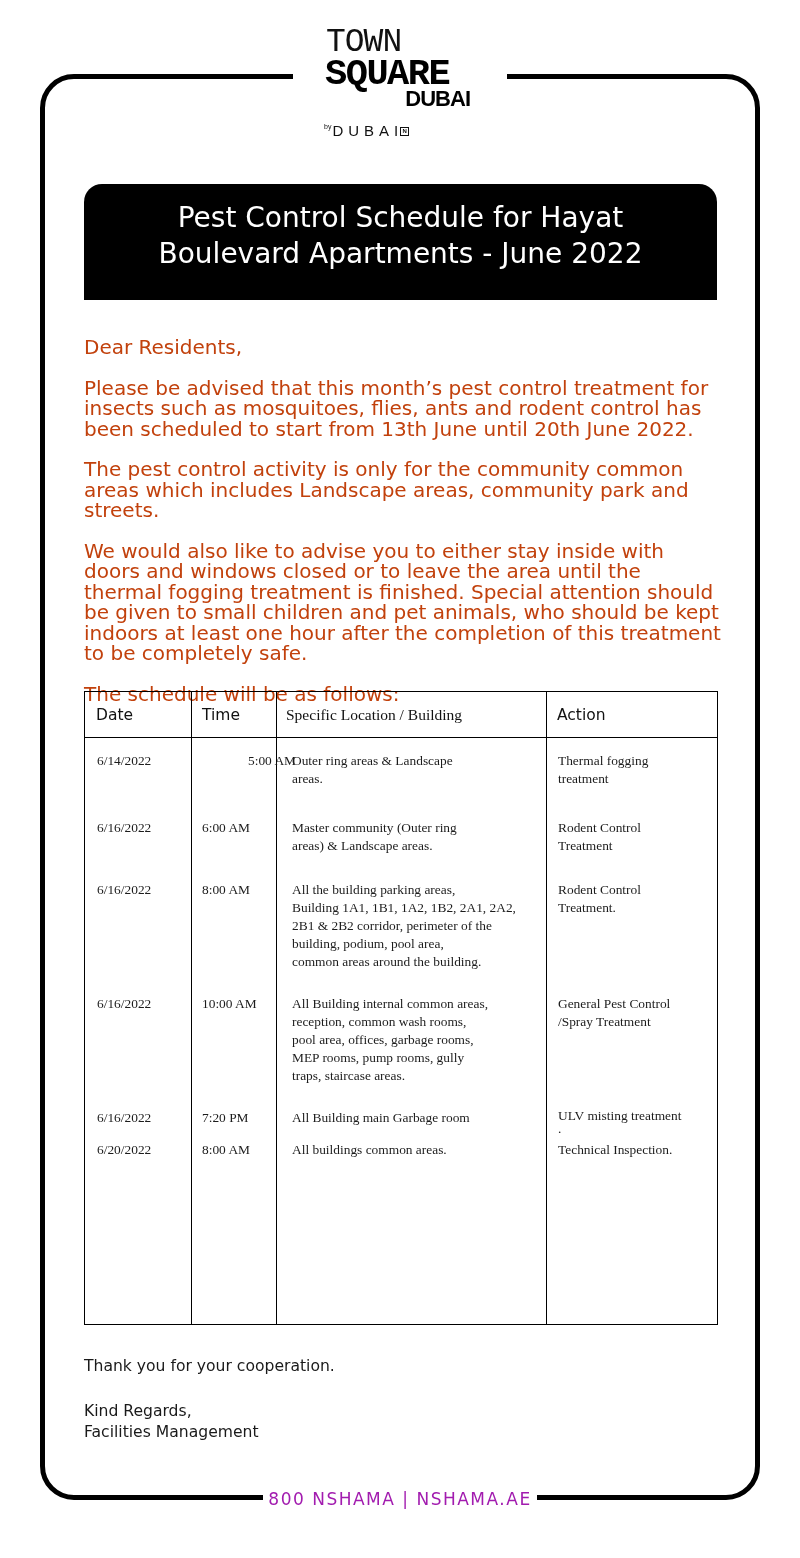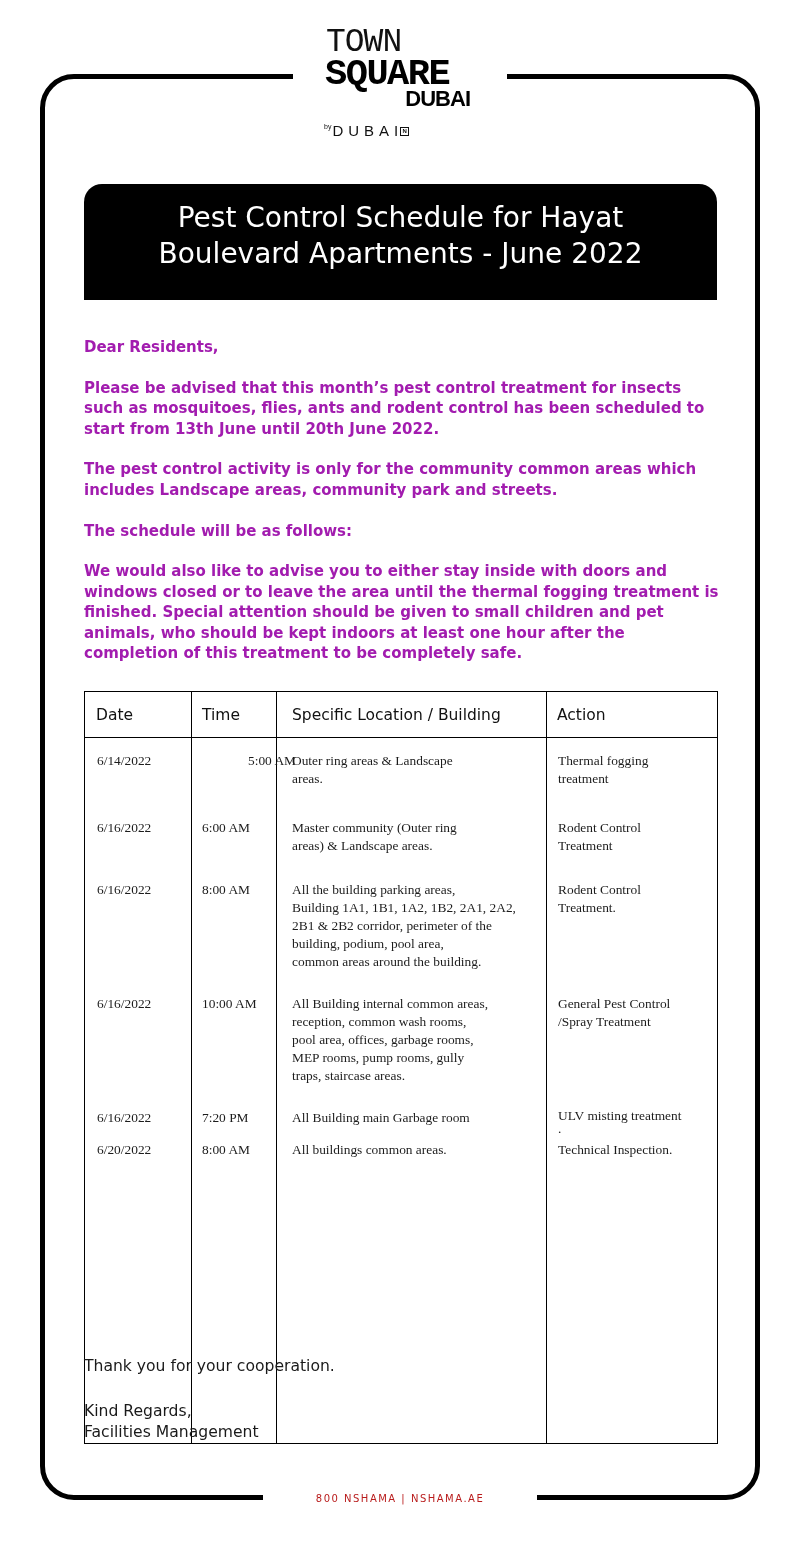"Dear Residents," .body-text { color: #a21caf -> #c2410c; font-size: 15px -> 20px; font-weight: bold -> none }
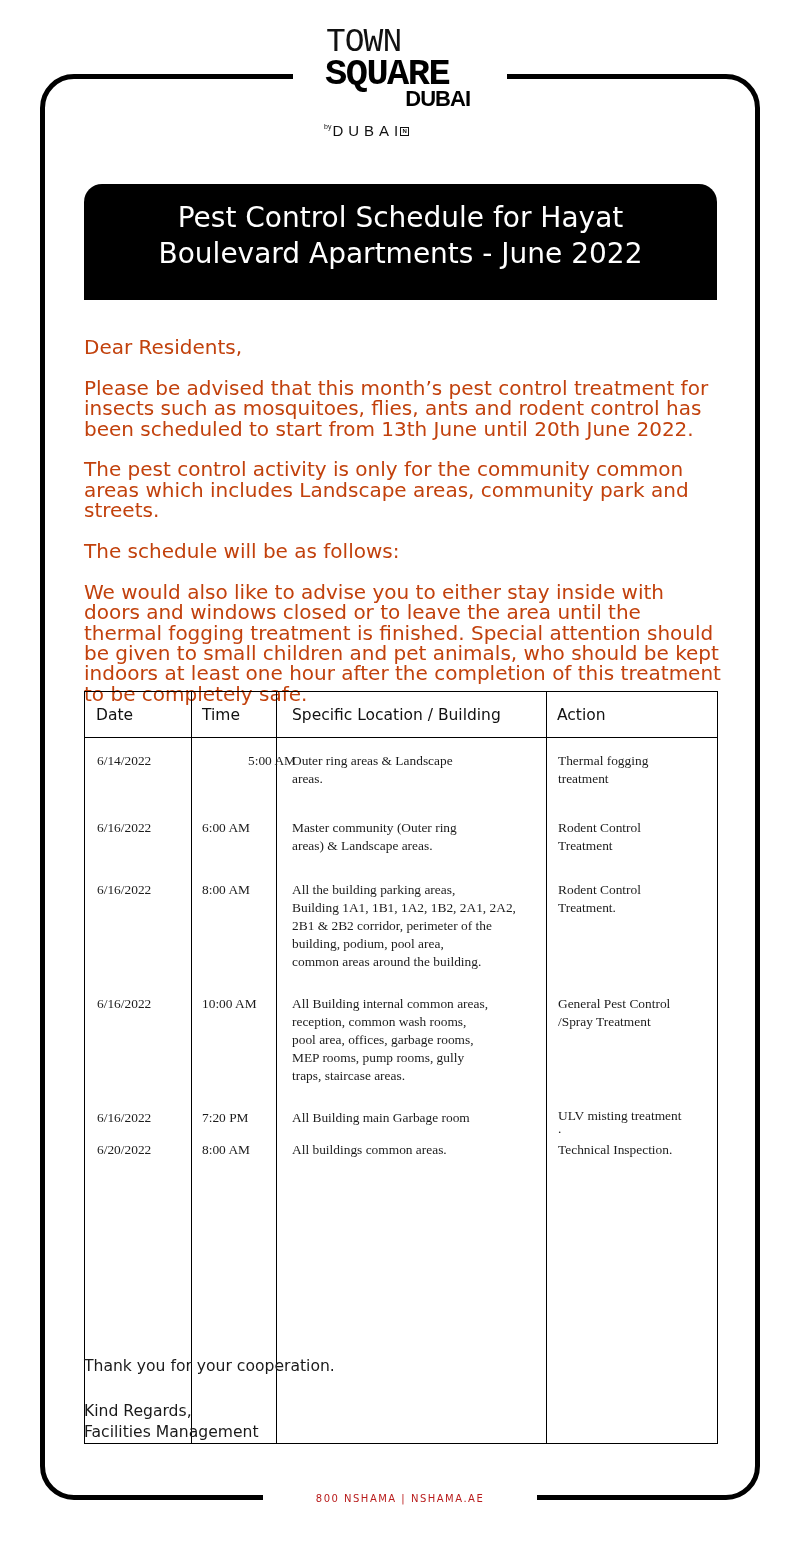"The schedule will be as" p { order: before "We would also like to" -> after "We would also like to" }
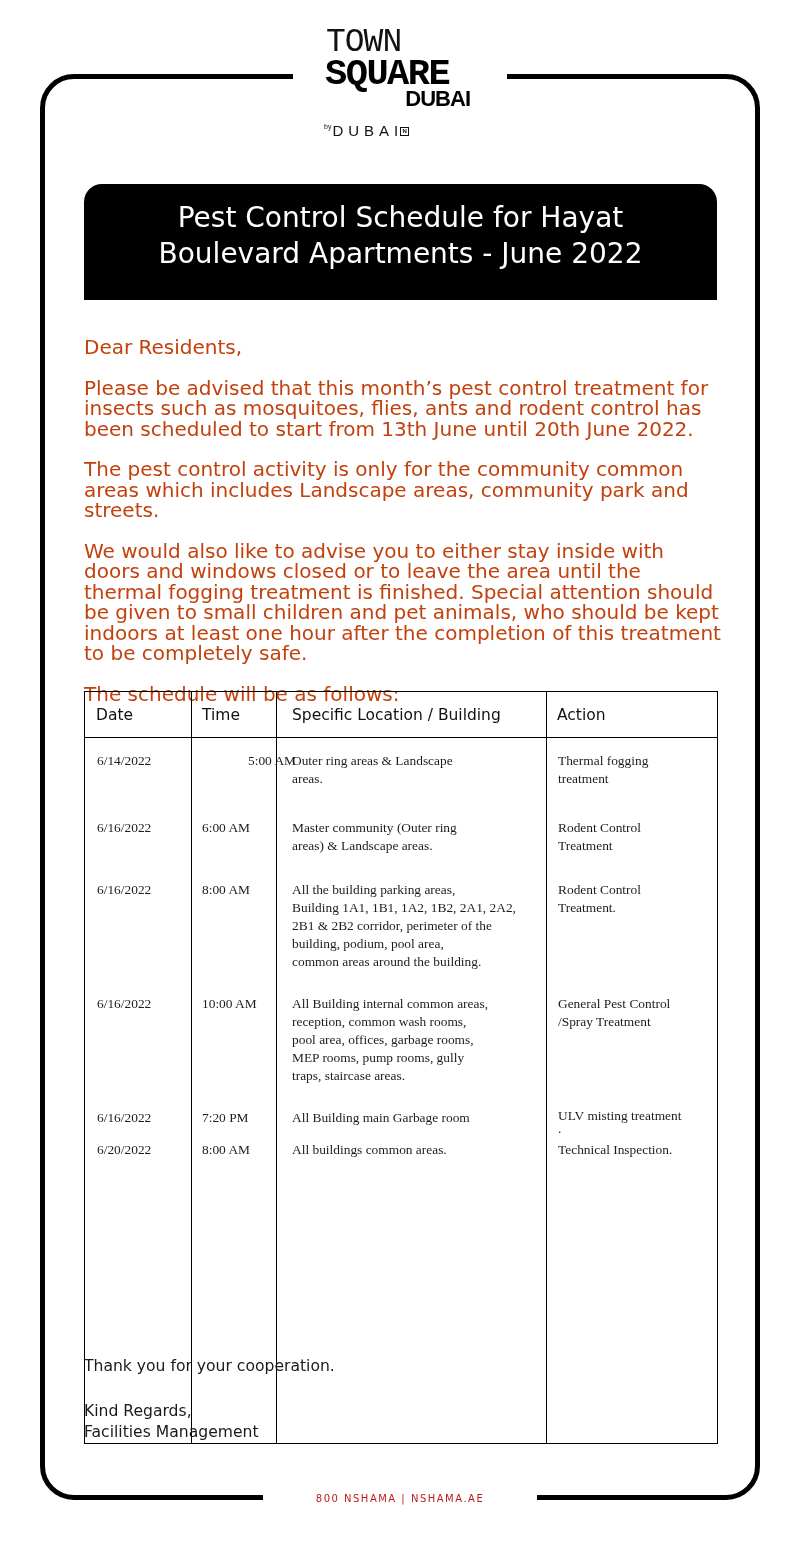"Date" .schedule { height: 753px -> 634px }
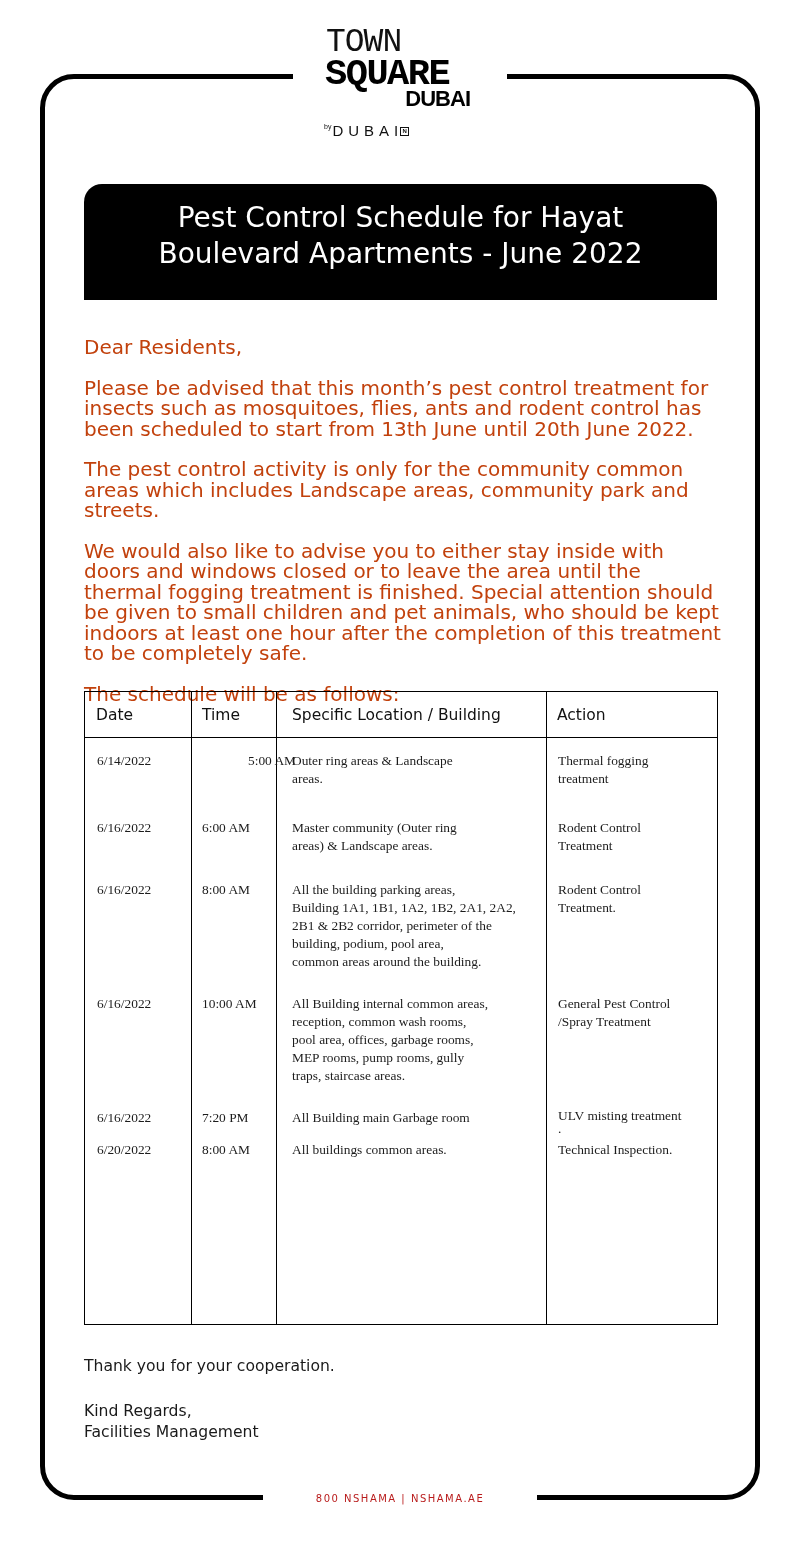"Specific Location / Building" div.th { font-family: none -> Liberation Serif, serif; left: 207px -> 201px }
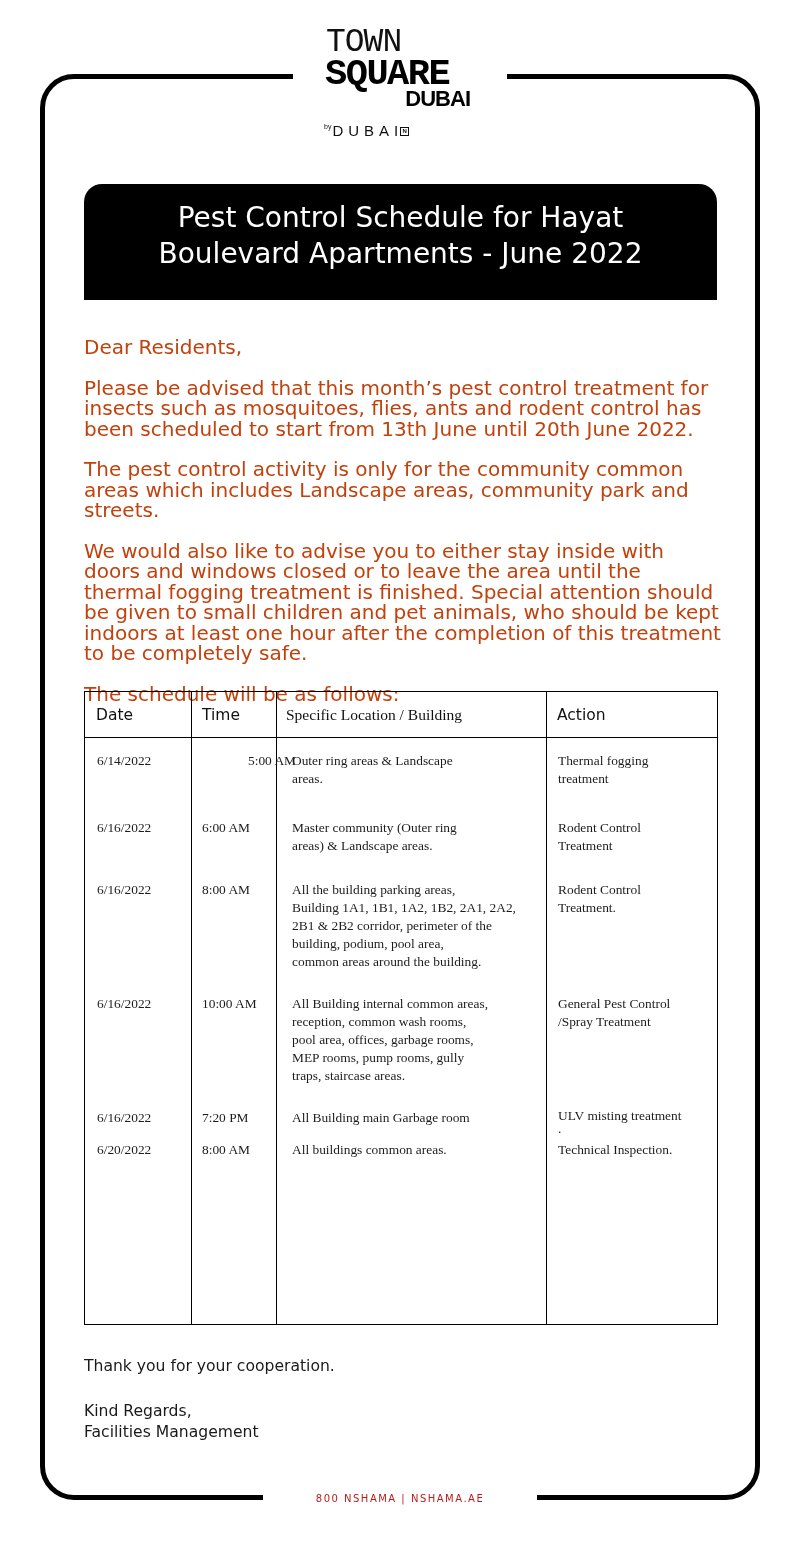"800 NSHAMA | NSHAMA.AE" .footer { color: #b91c1c -> #a21caf; font-size: 10px -> 17px }
